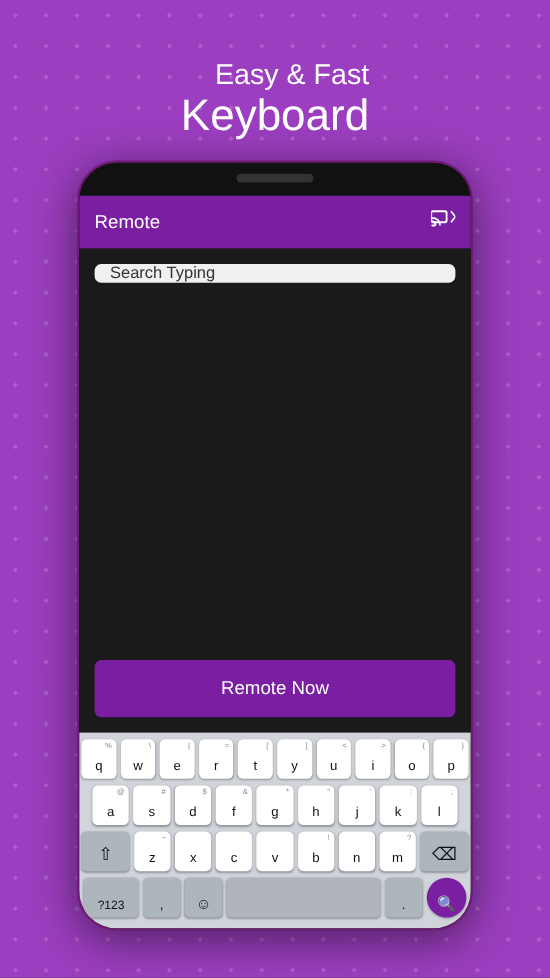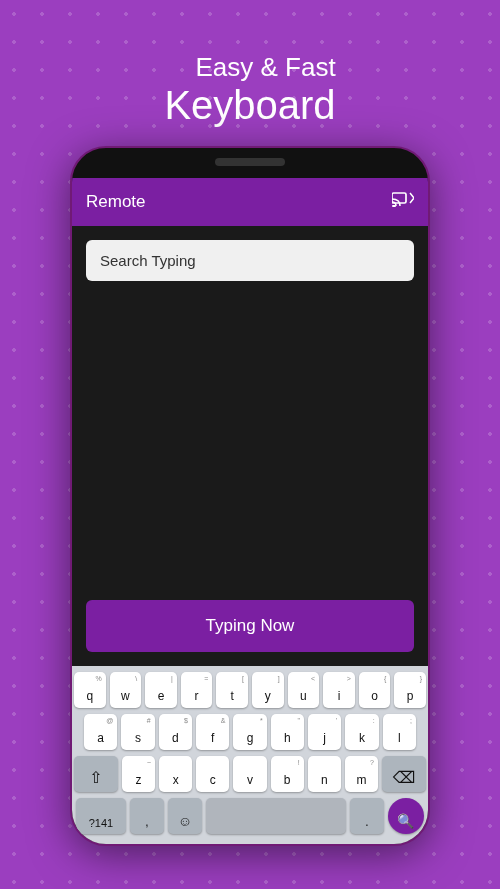"Search Typing" .search-bar { padding: 12px 14px -> 0 14px }
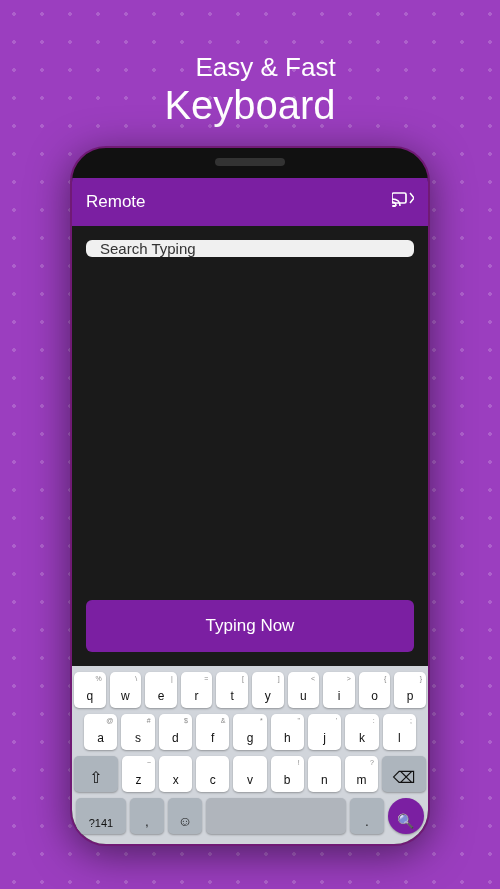"Typing Now" button.search-now-btn { text: Typing -> Remote }
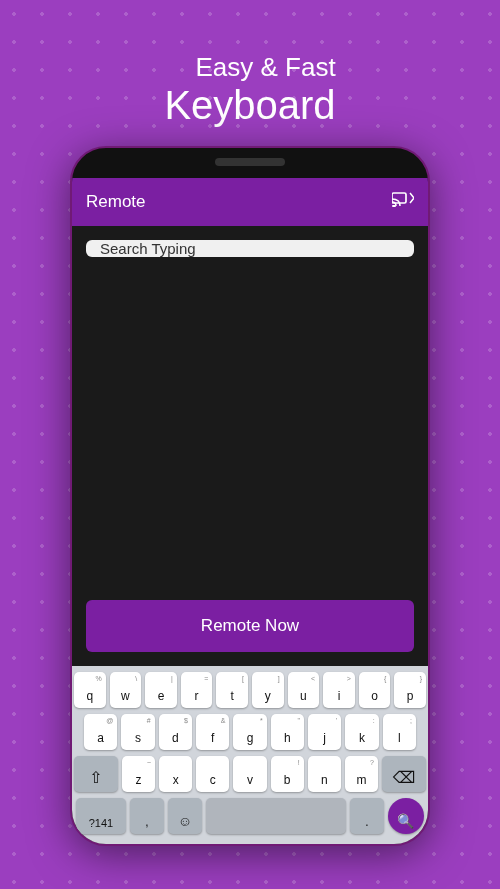"?141" div.key { text: 141 -> 123 }
